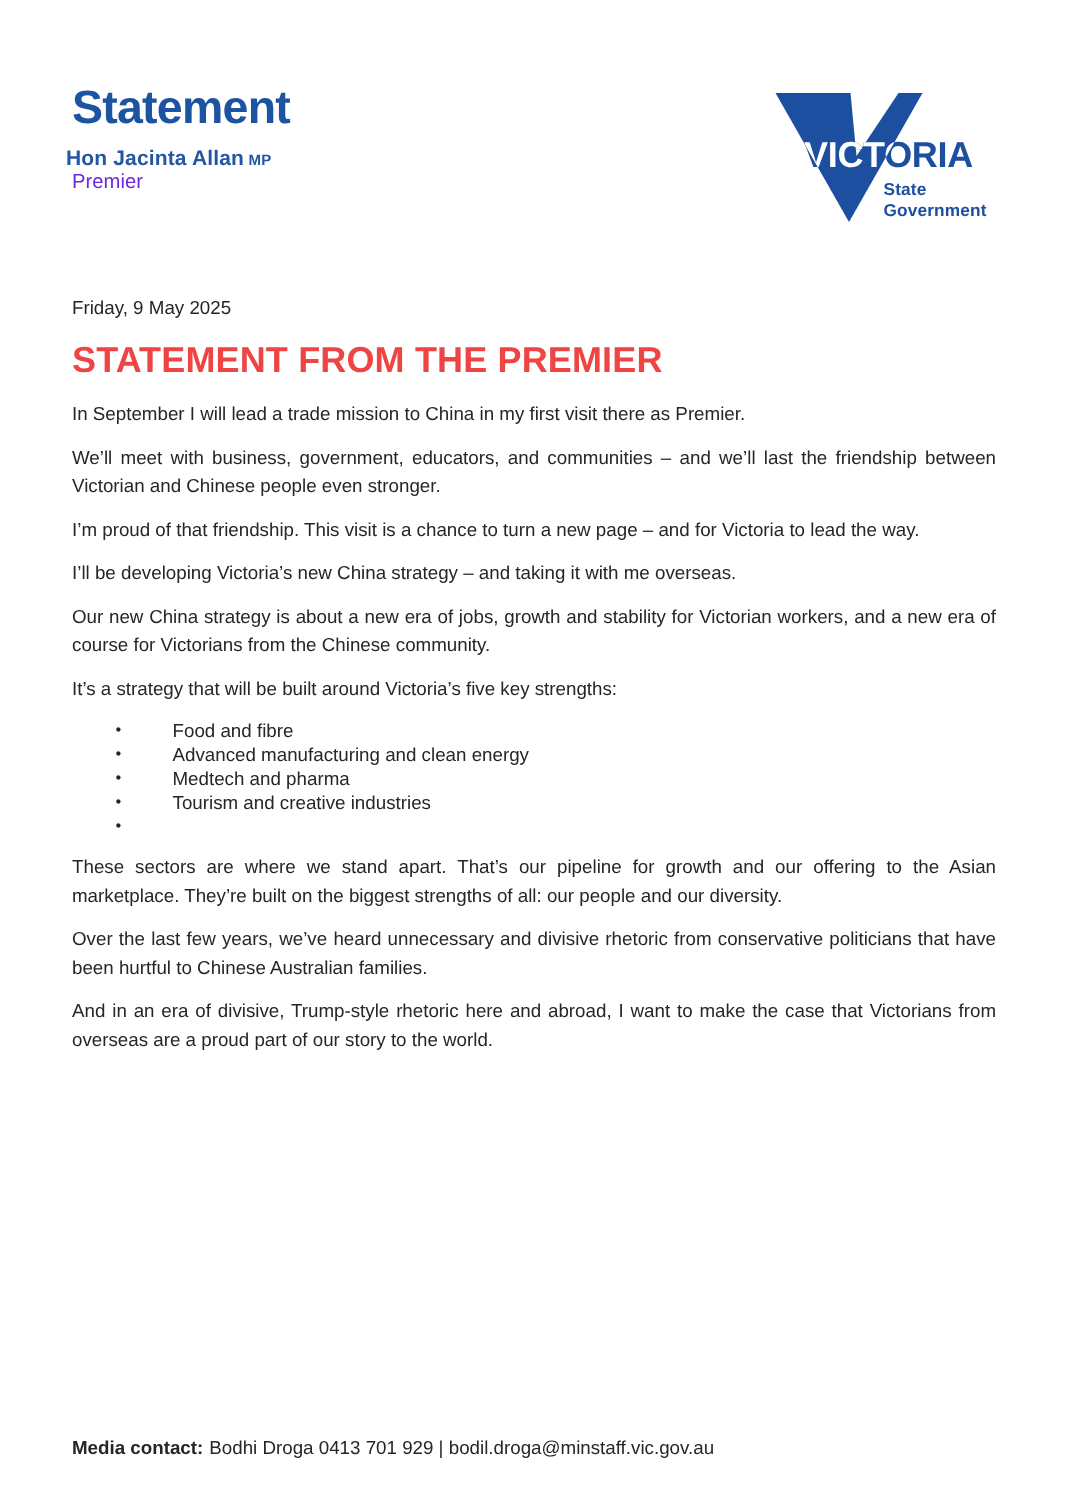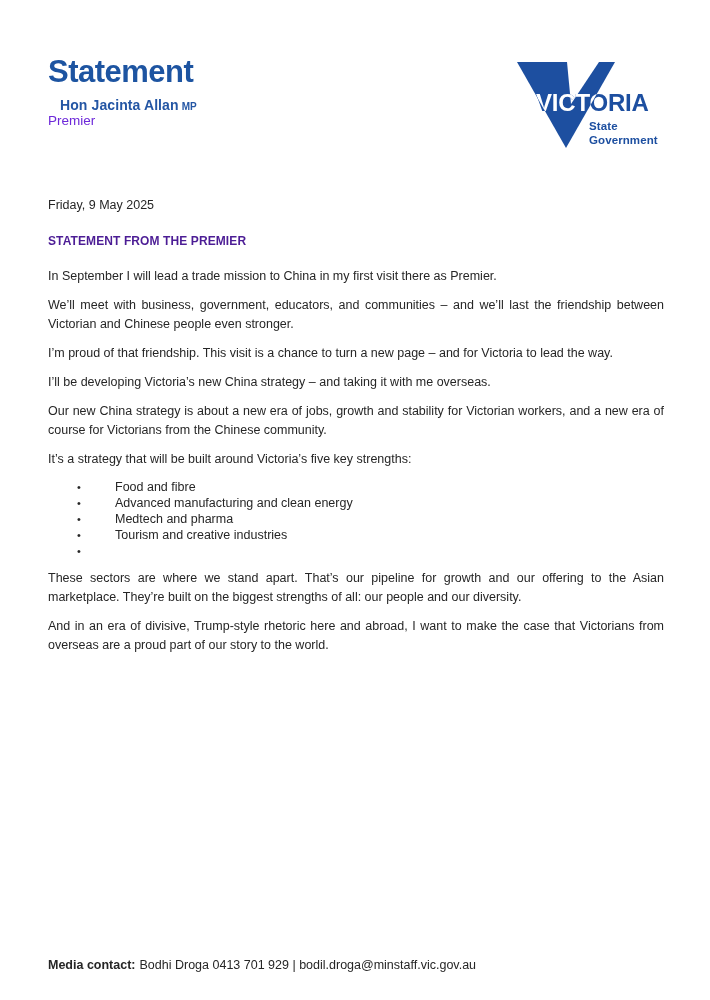"Hon Jacinta Allan MP" .minister-name { left: 60px -> 44px }
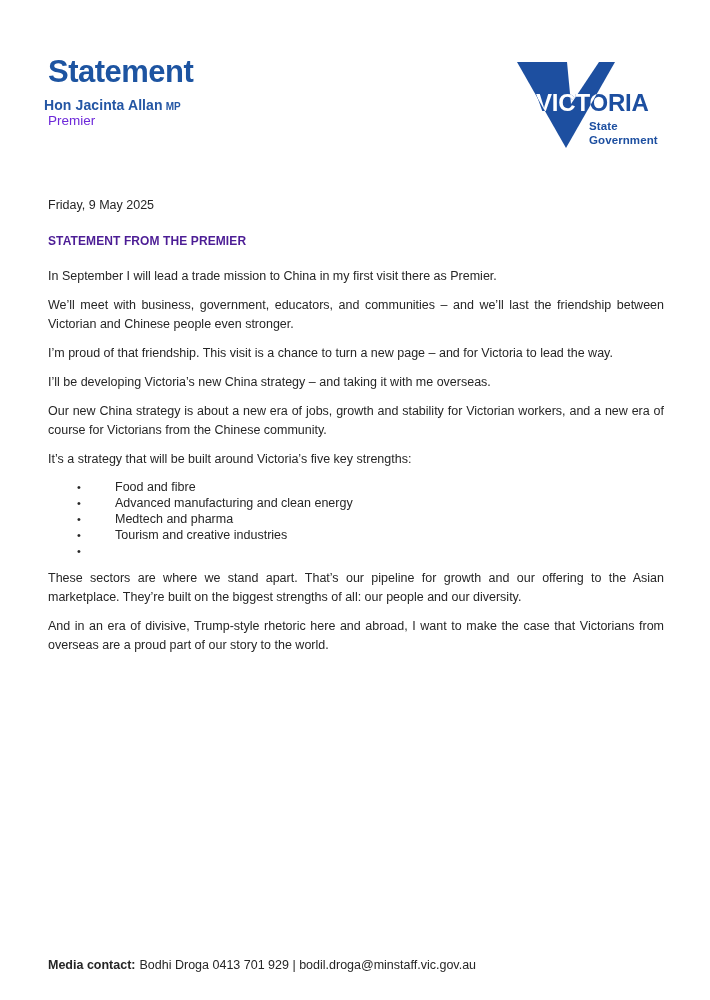"STATEMENT FROM THE PREMIER" .doc-title { color: #4c1d95 -> #ef4444; font-size: 12px -> 24px }
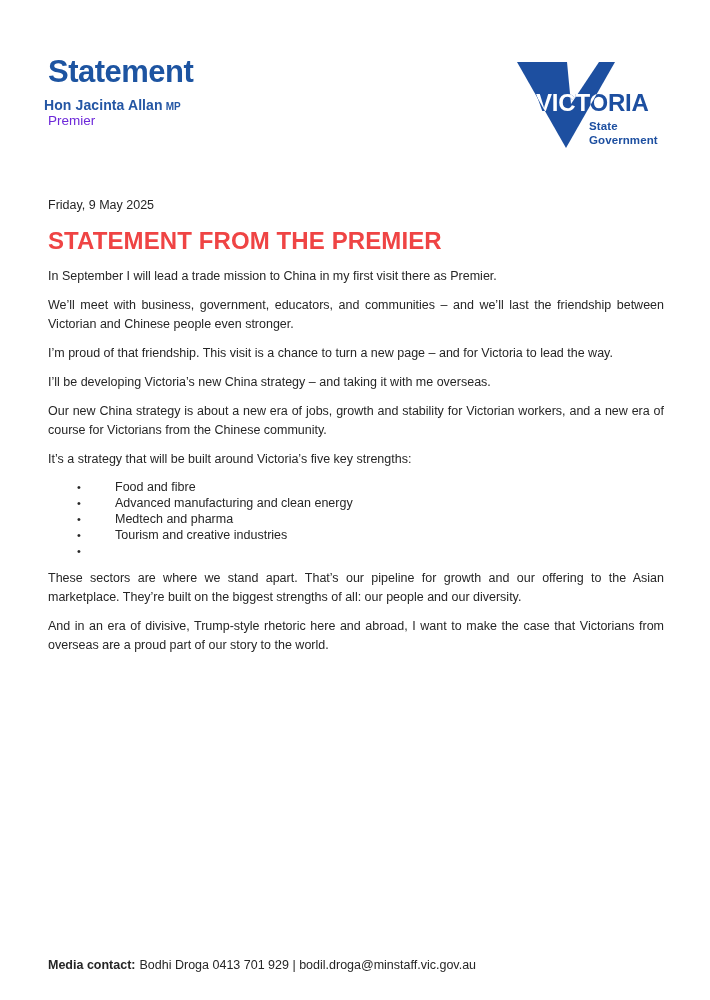"Over the last few years," p { html: none -> <p>Over the last few years, we’ve heard unnecessary and divisive rhetoric from conservative politicians that have been hurtful to Chinese Australian families.</p> }
